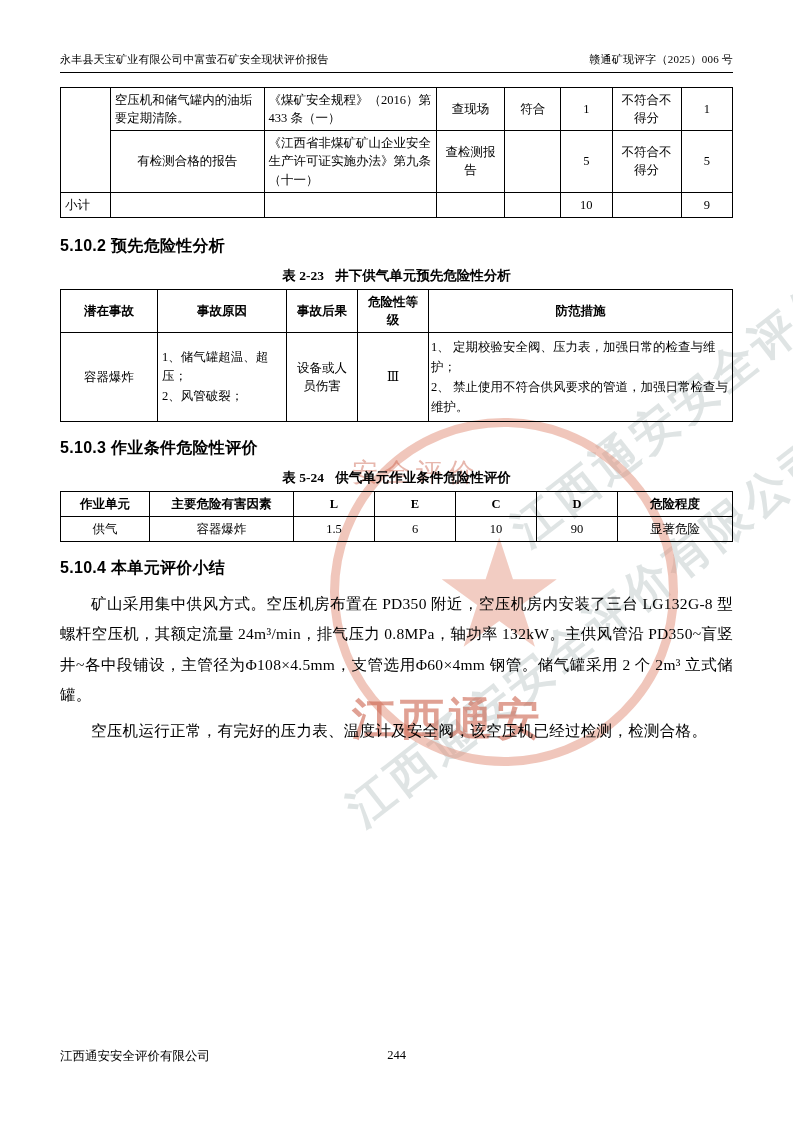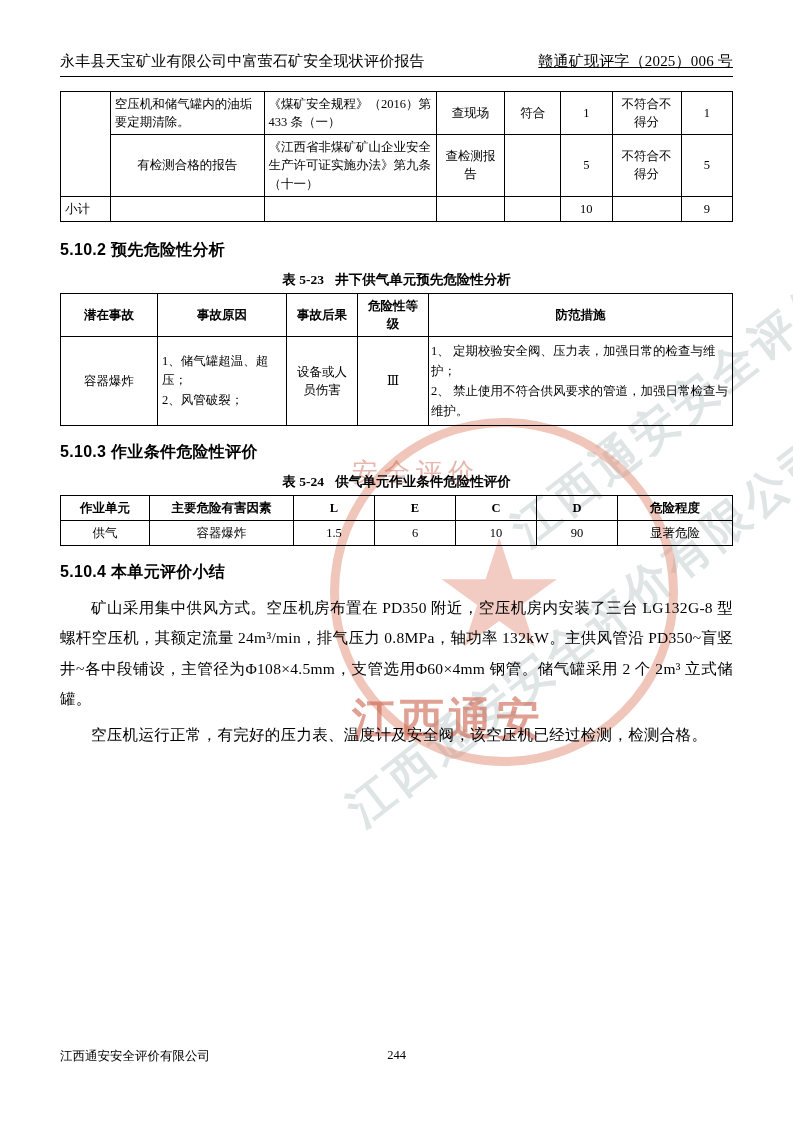"永丰县天宝矿业有限公司中富萤石矿安全现状评价报告" .doc-header { font-size: 15px -> 11px }
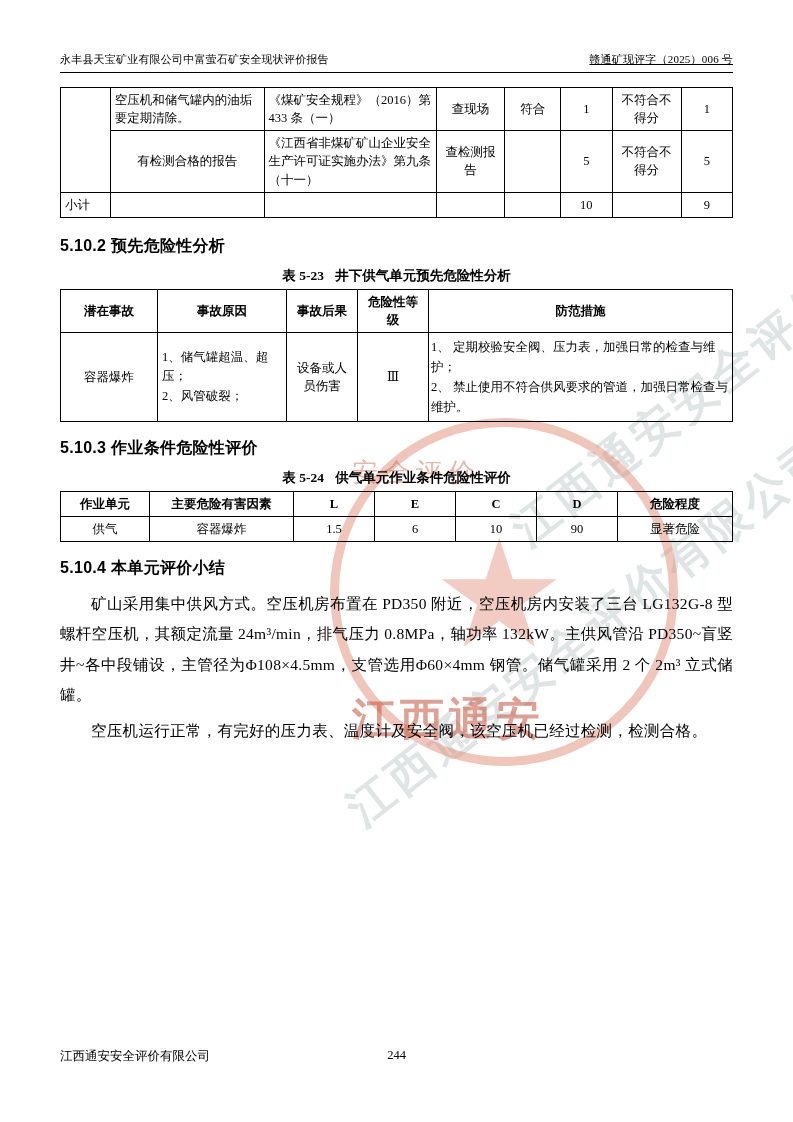"赣通矿现评字（2025）006 号" .doc-header .right { text-decoration: underline -> none }
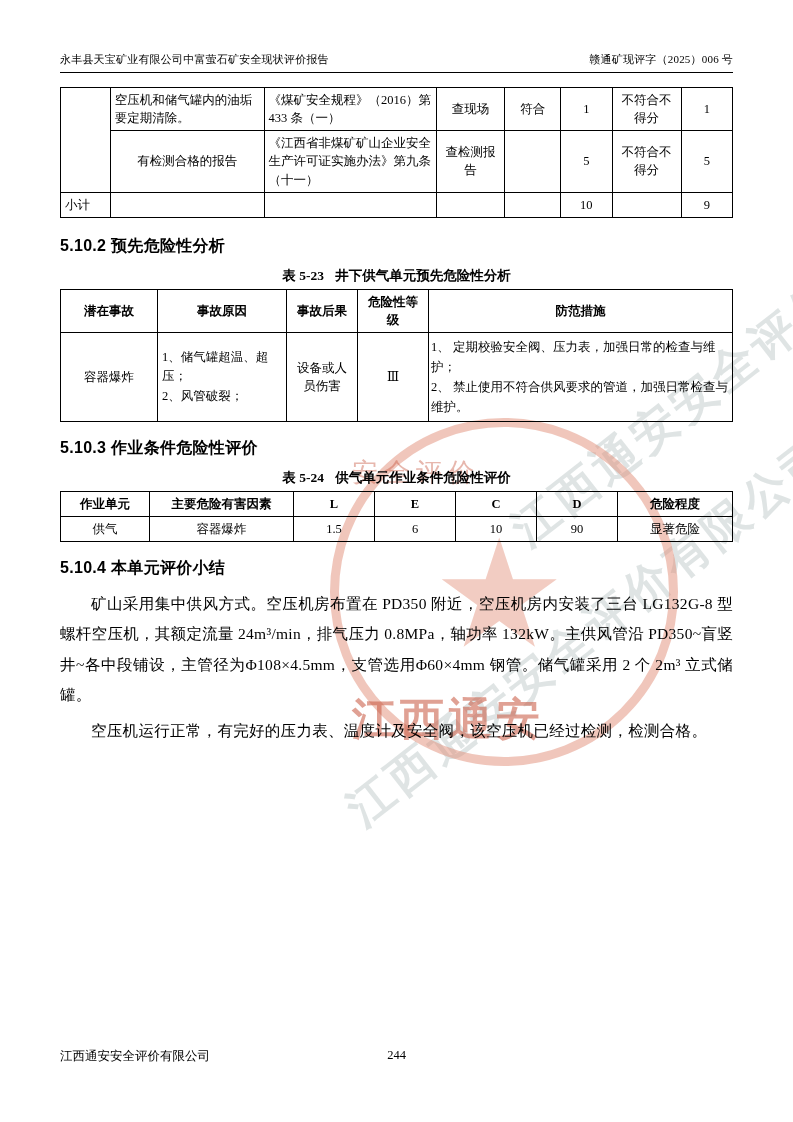"表 5-23" span.num { text: 5-23 -> 2-23 }
